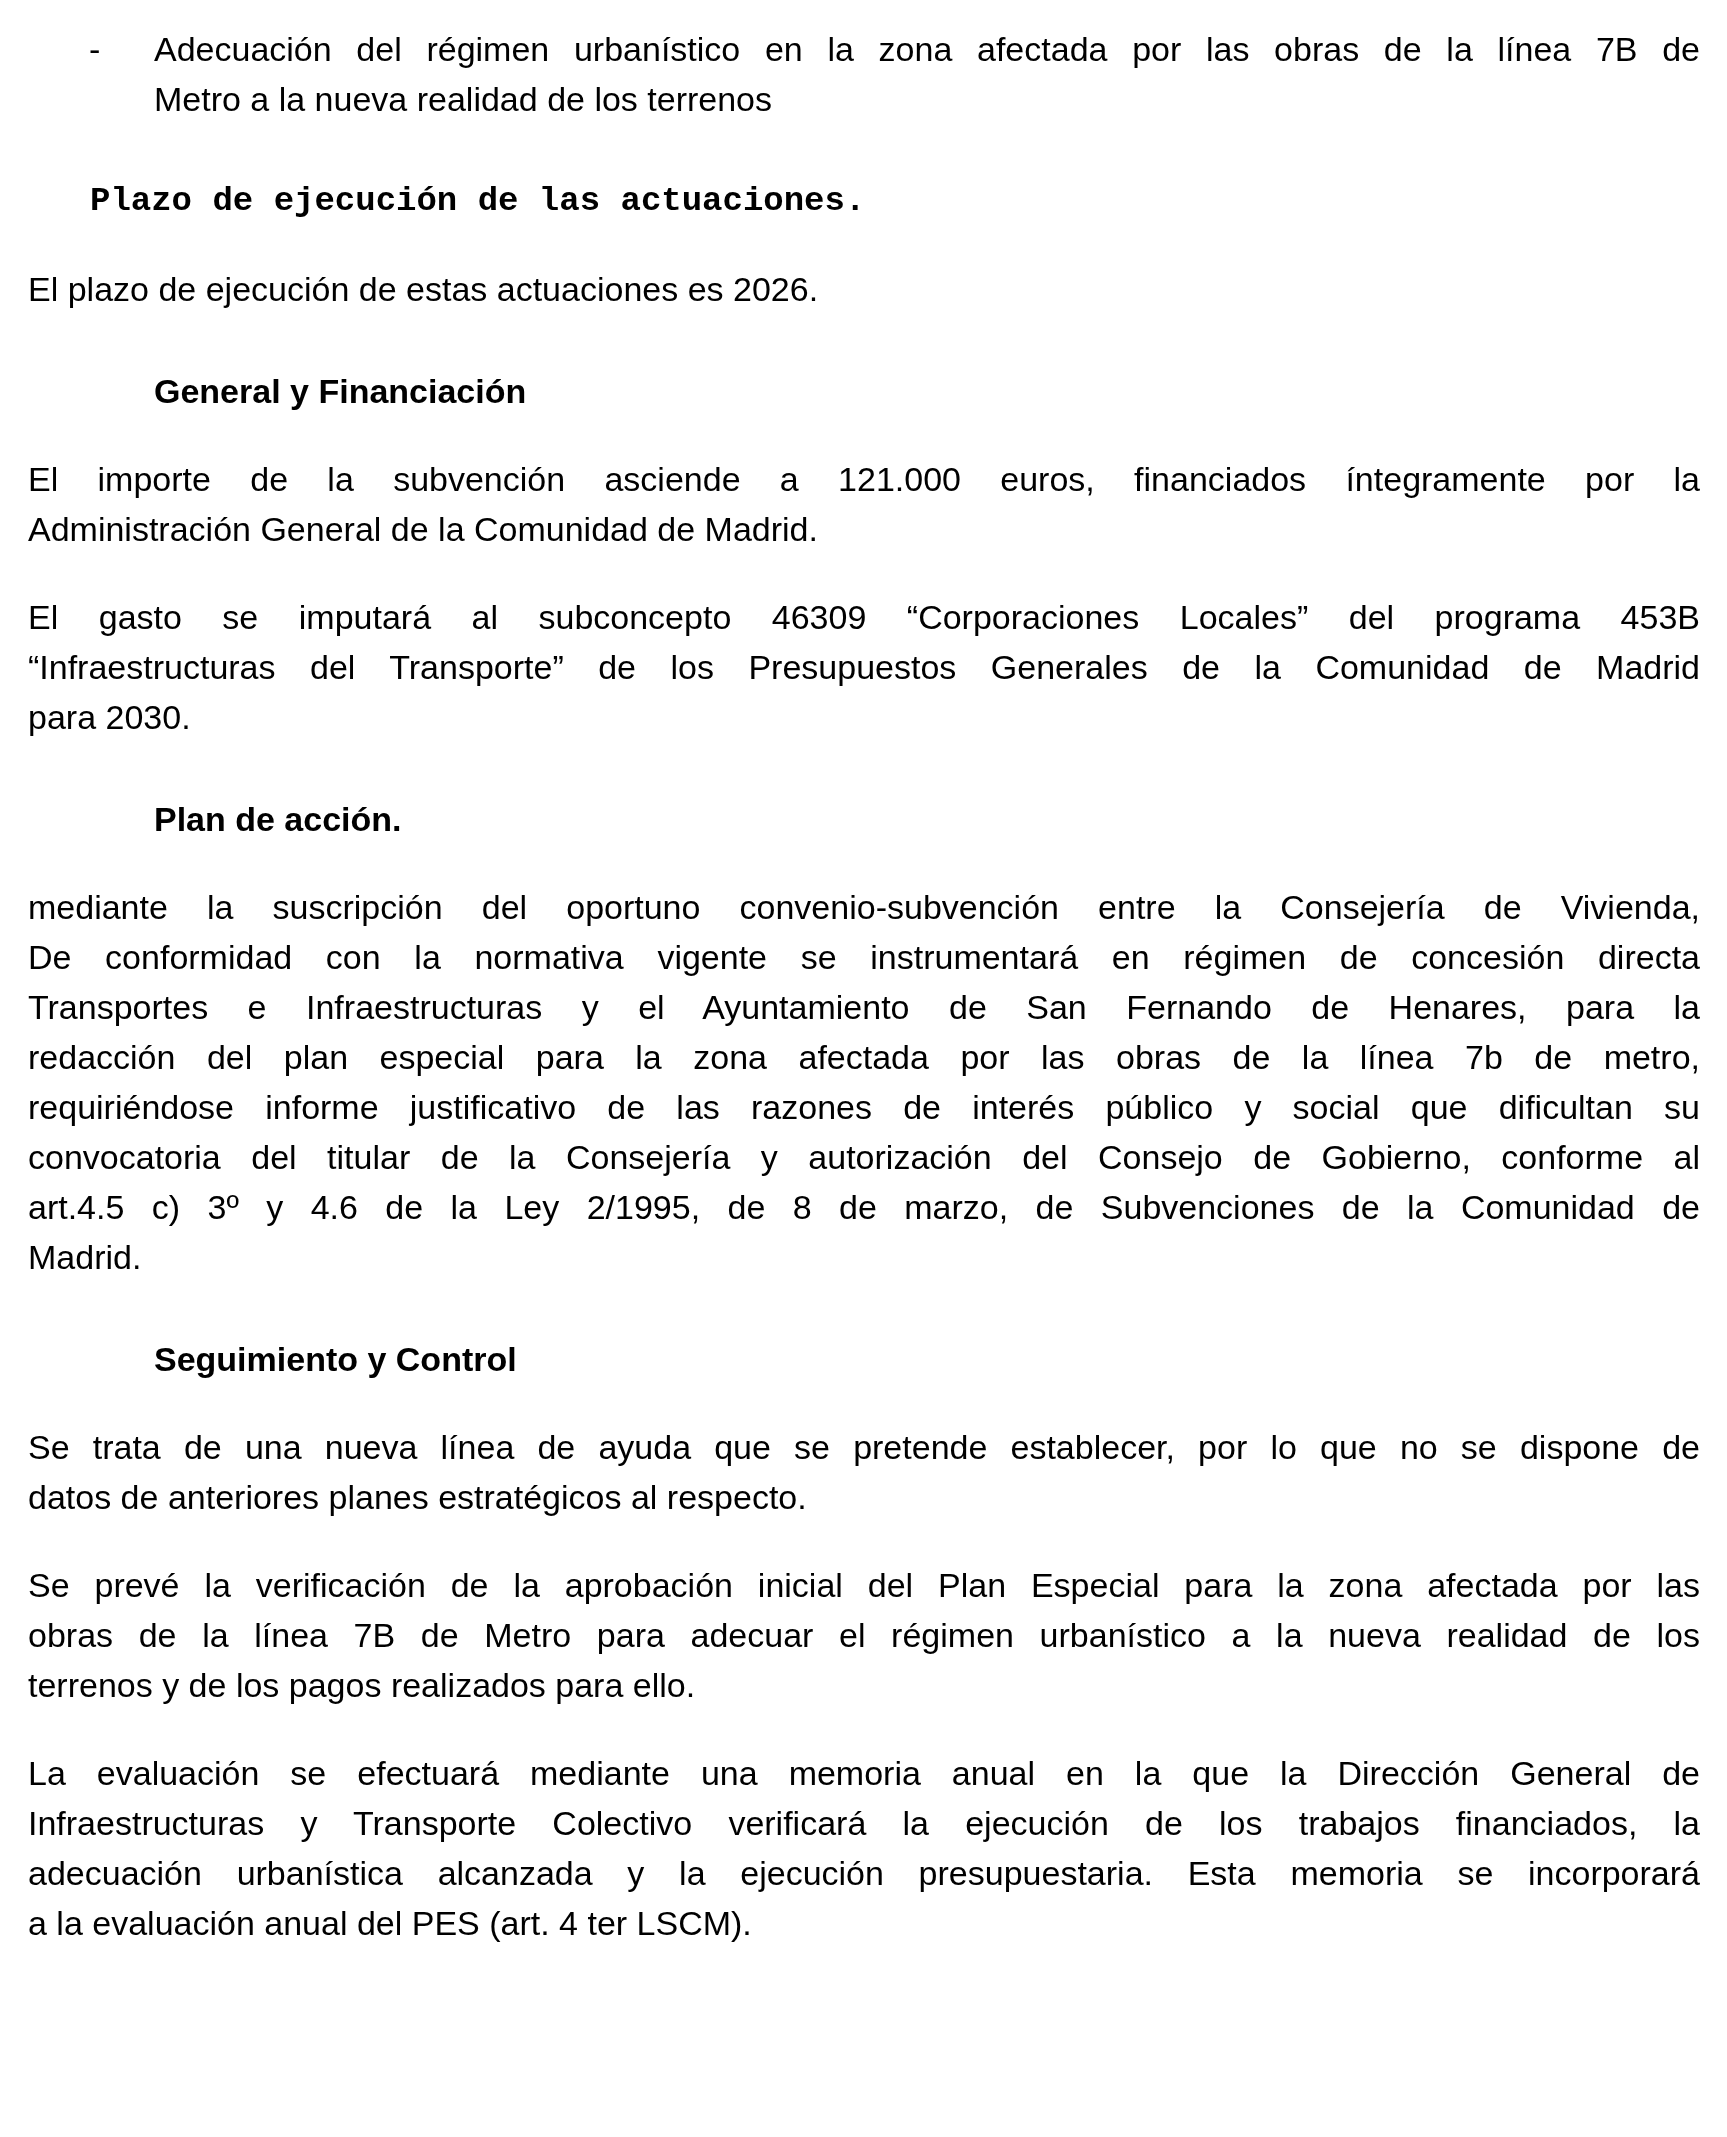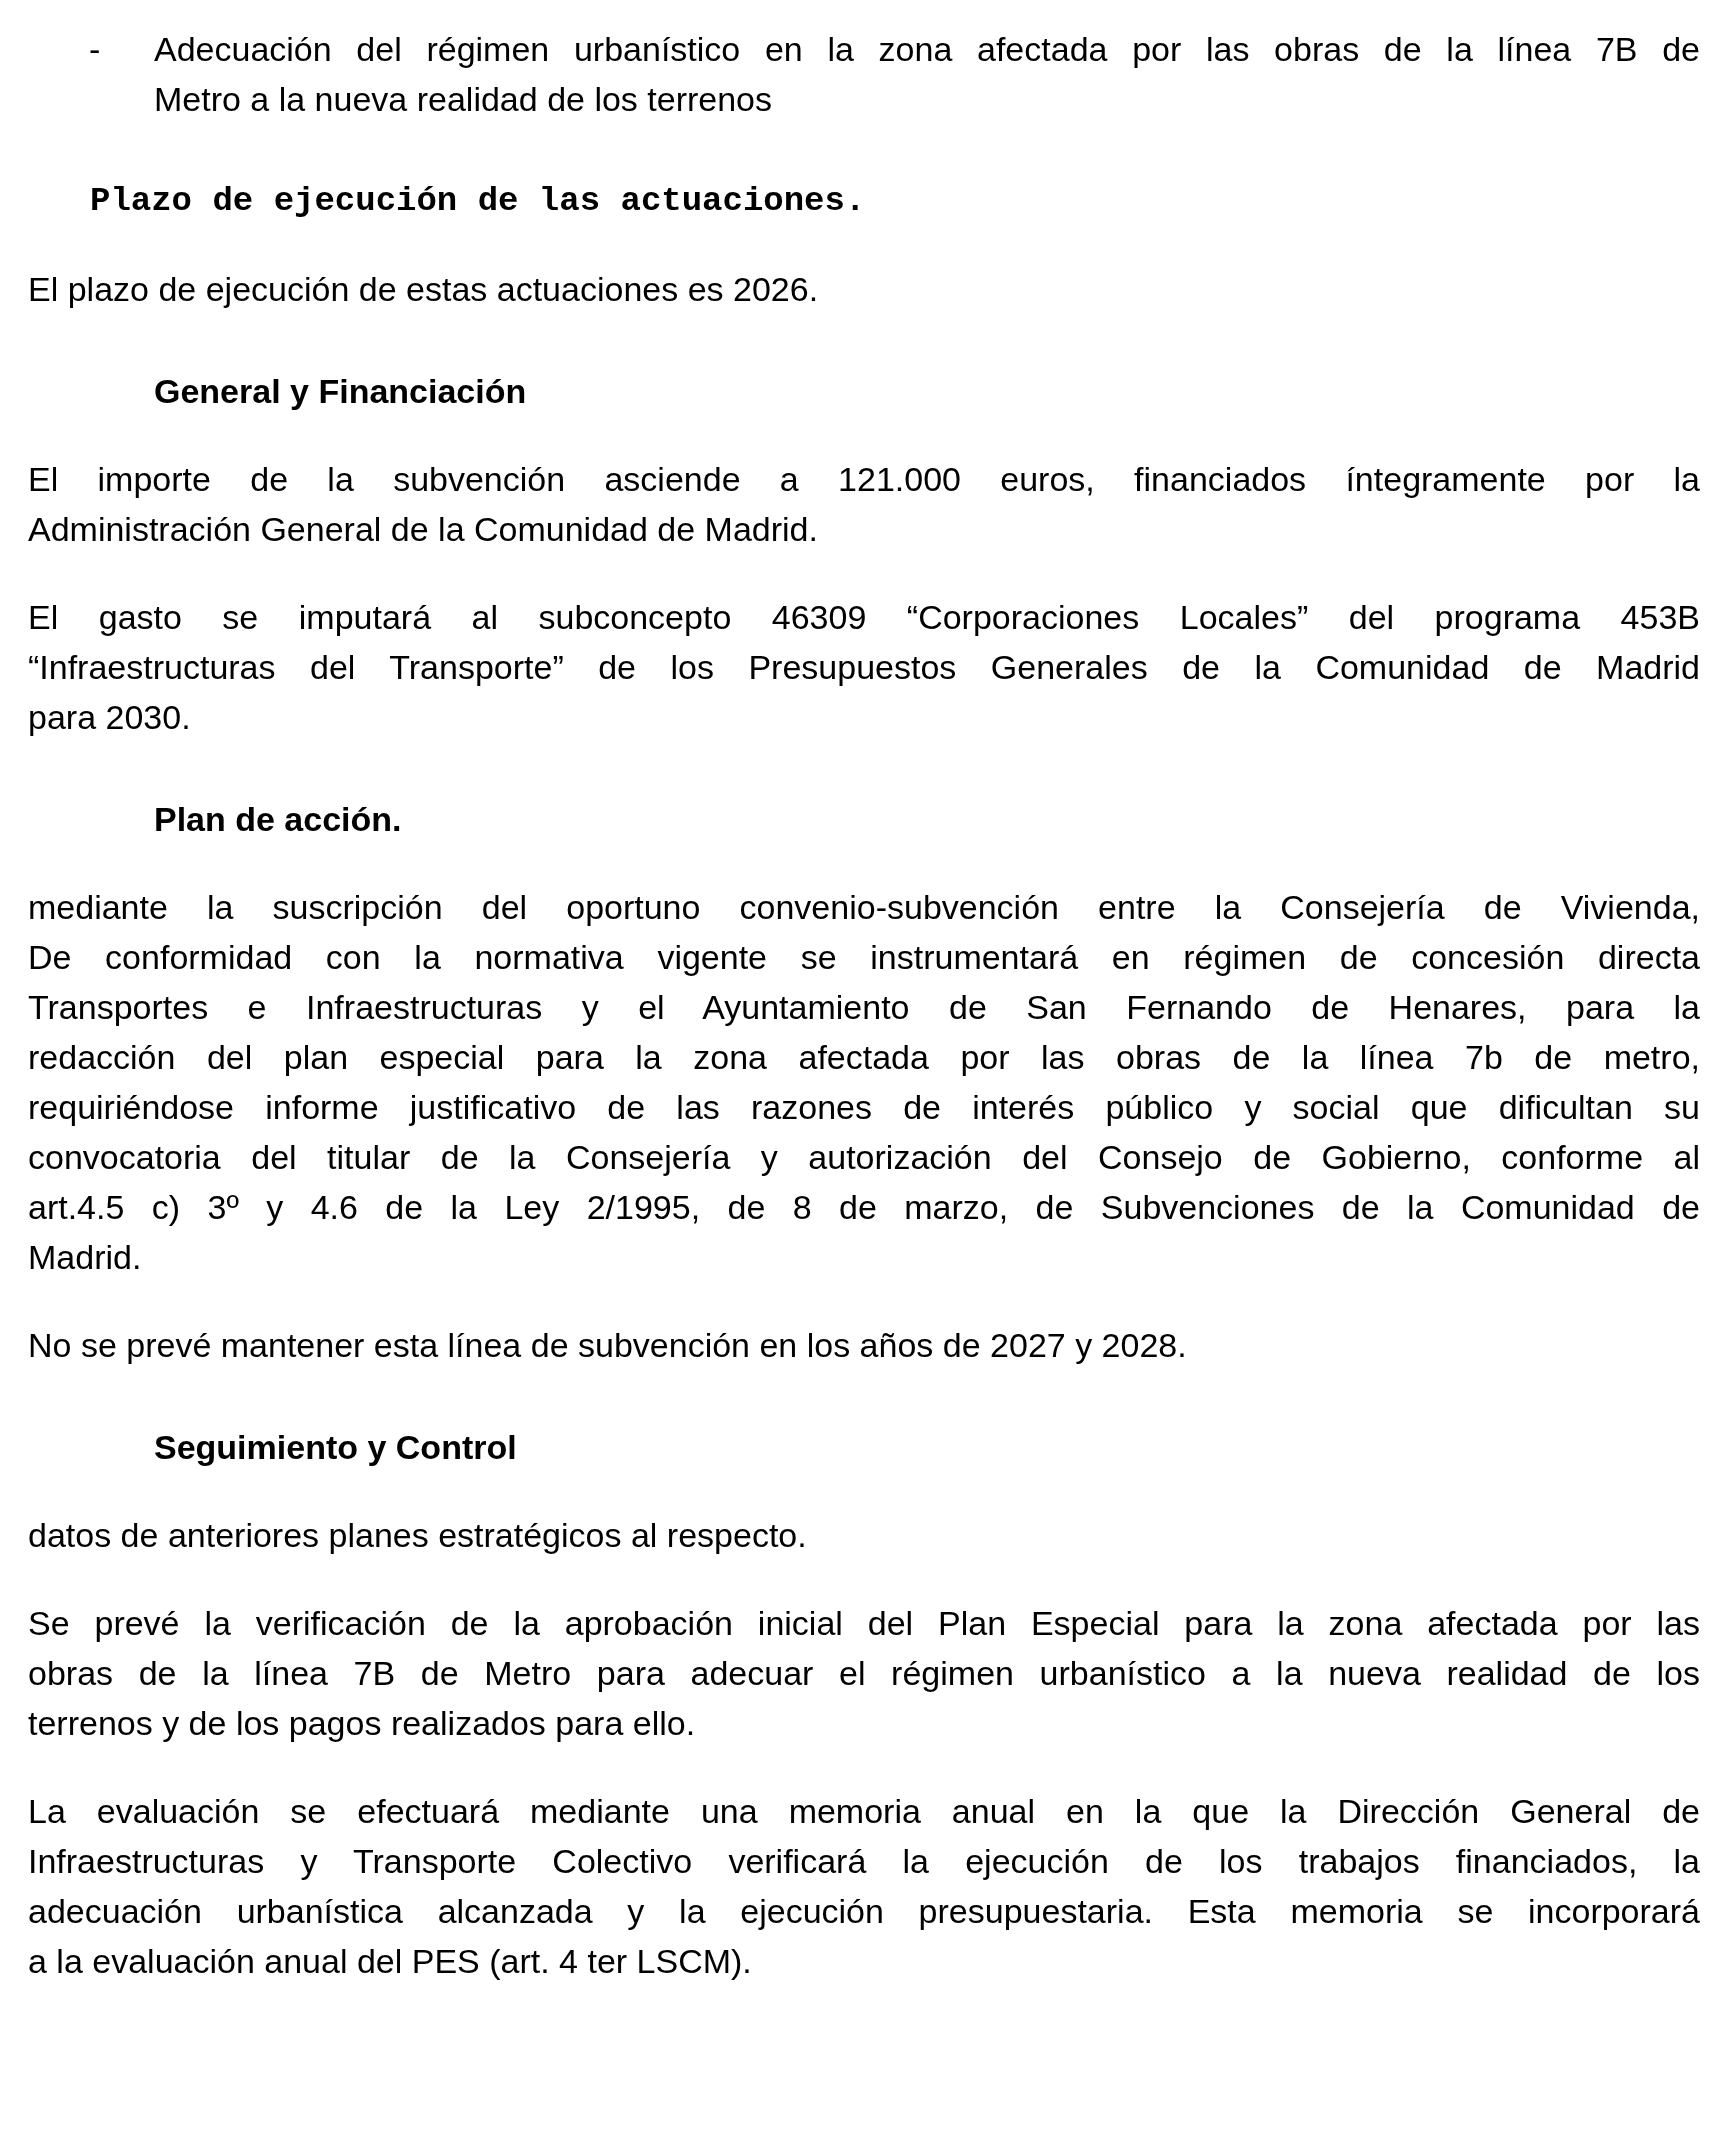"No se prevé mantener esta" div.block { html: <div> <div>No se prevé mantener esta línea de subvención en los años de 2027 y 2028.</div> </div> -> none }
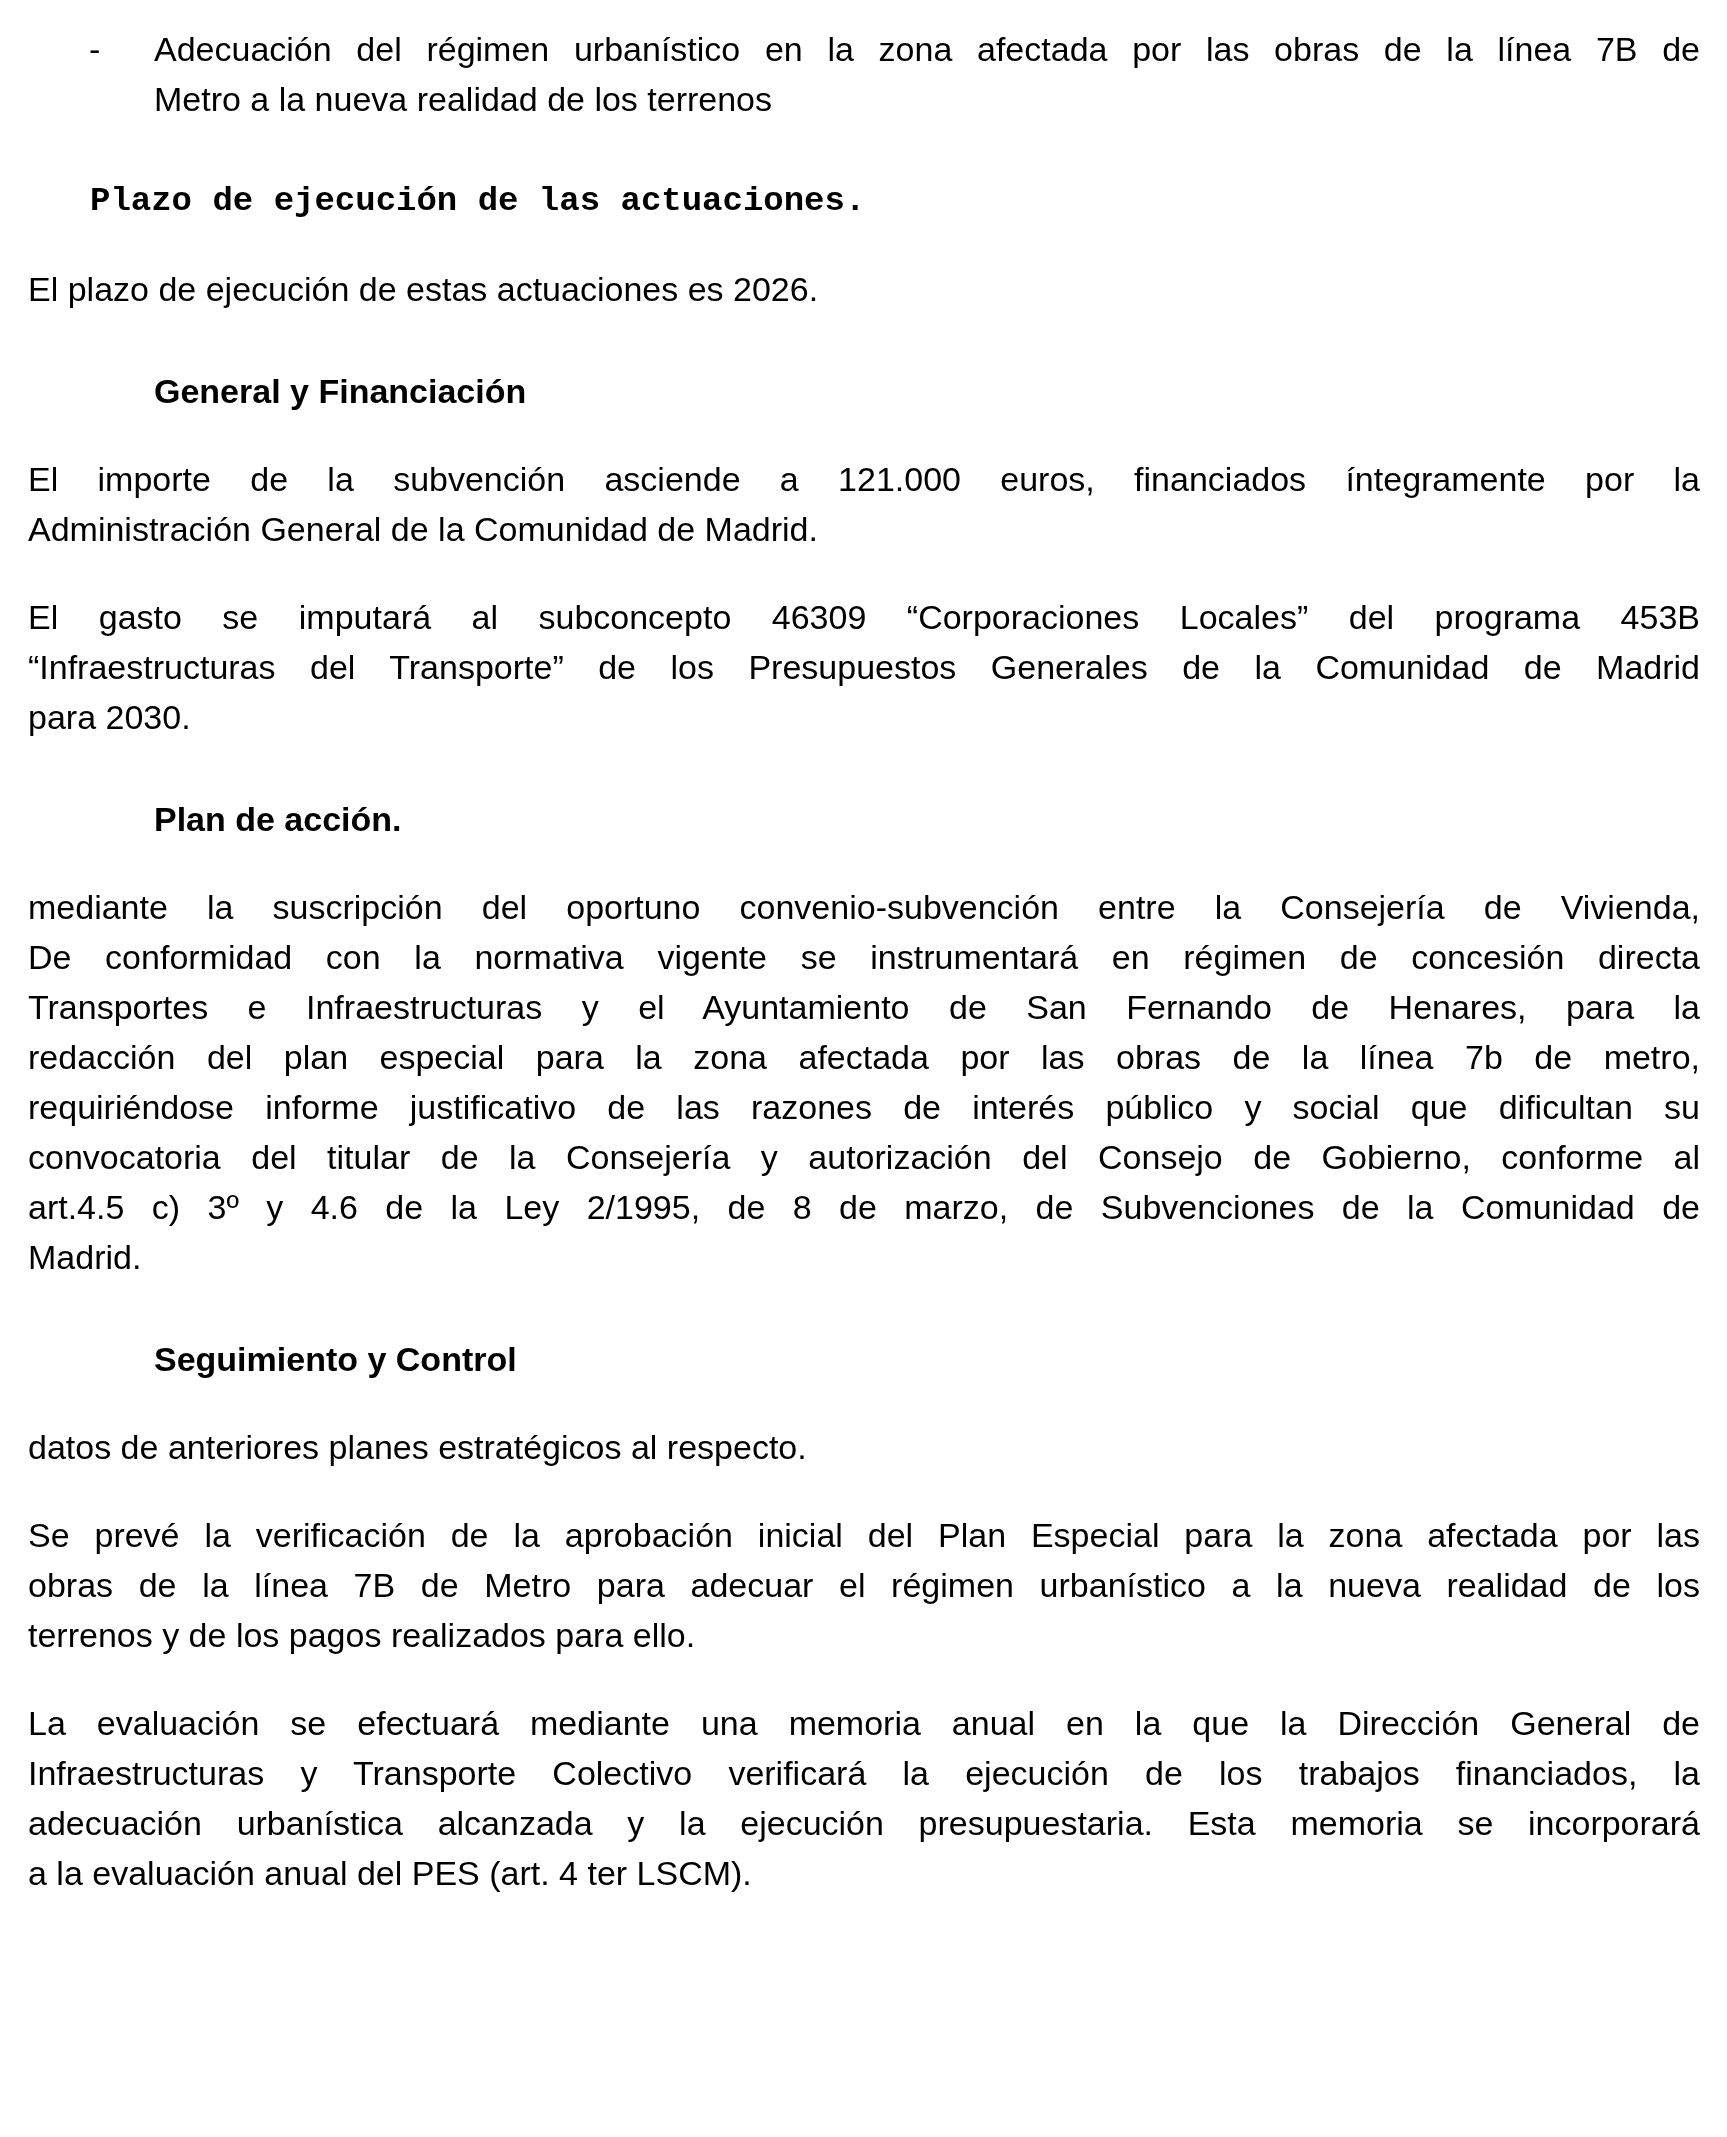"Se trata de una nueva" div.line { html: none -> <div>Se trata de una nueva línea de ayuda que se pretende establecer, por lo que no se dispone de</div> }
